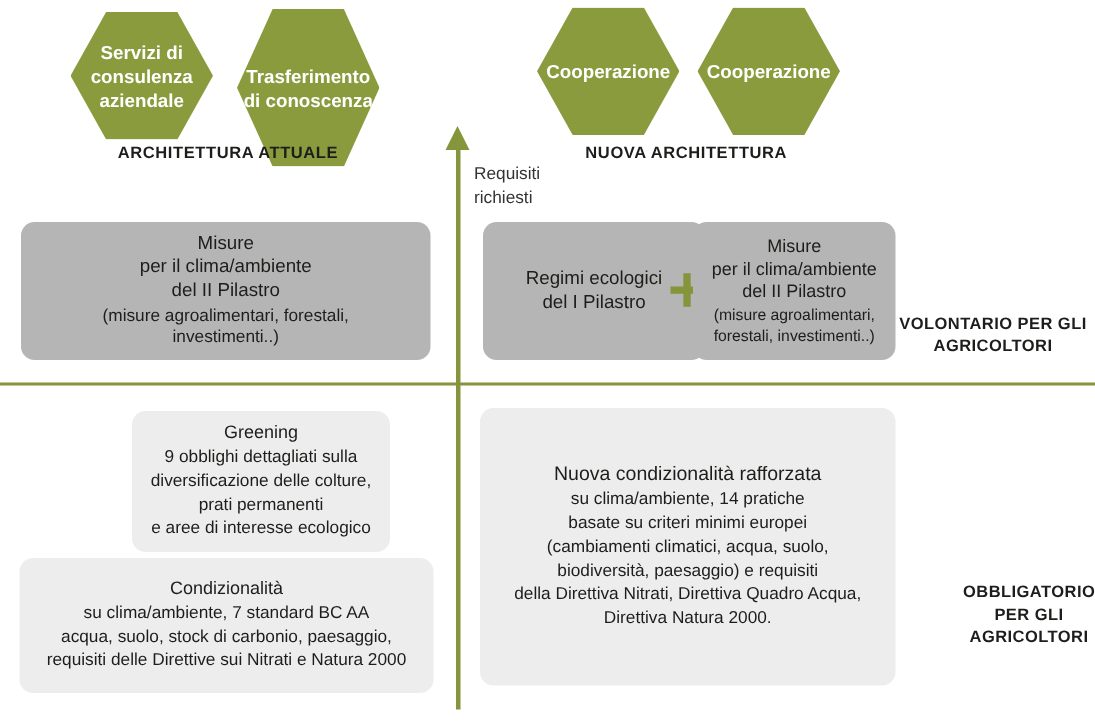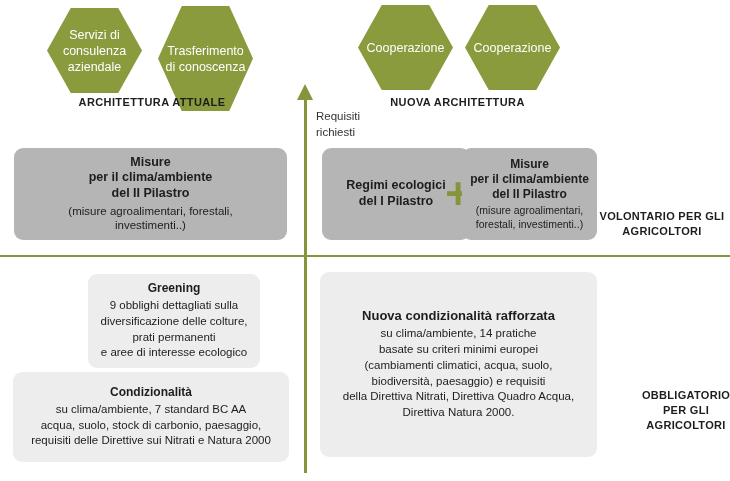"Servizi di" .hex { font-weight: none -> bold }
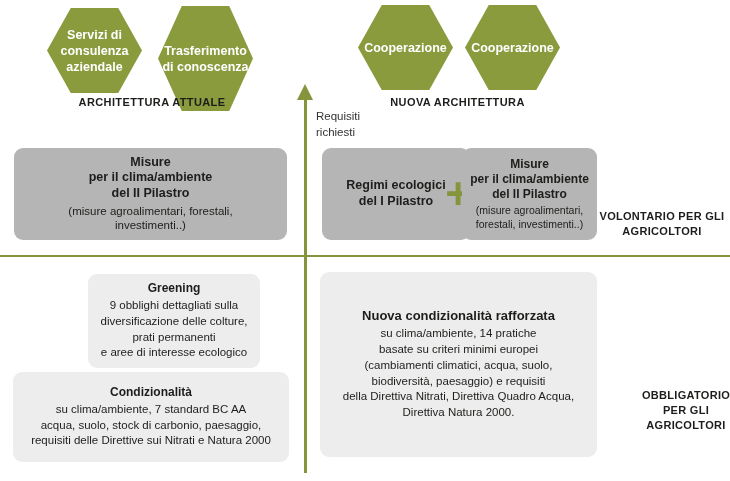"Misure" .box-title { font-weight: 700 -> 400 }
